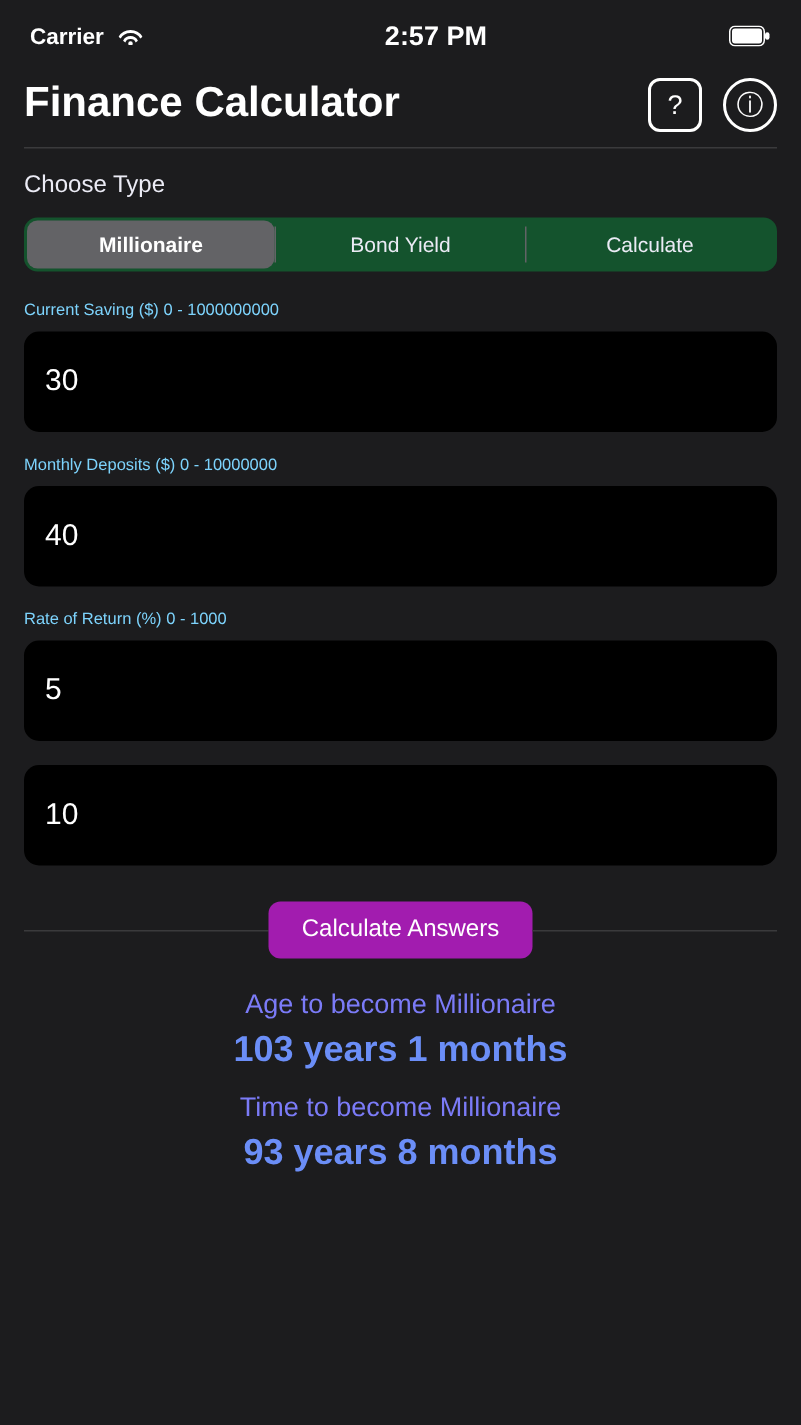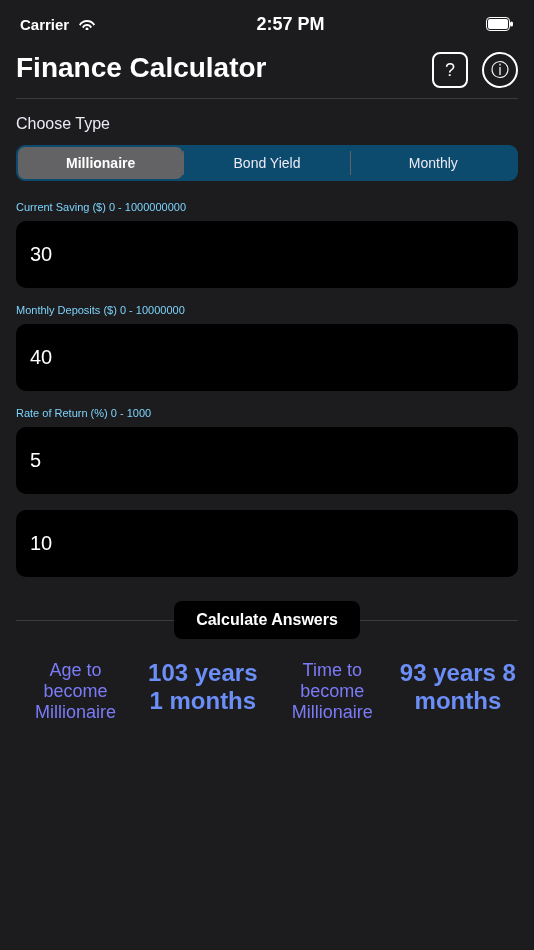"Millionaire" .segmented-control { background-color: #0c4a6e -> #14532d }
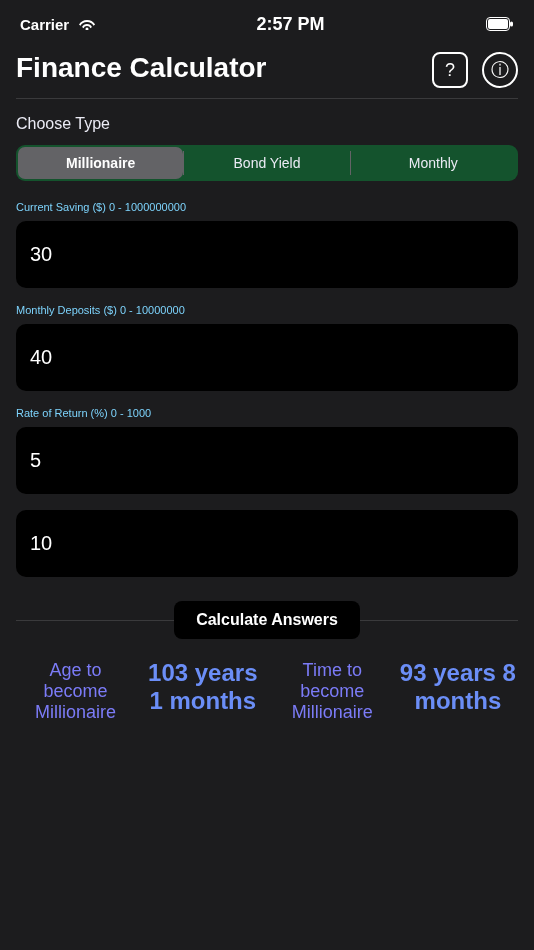"Monthly" button.seg-btn { text: Monthly -> Calculate }
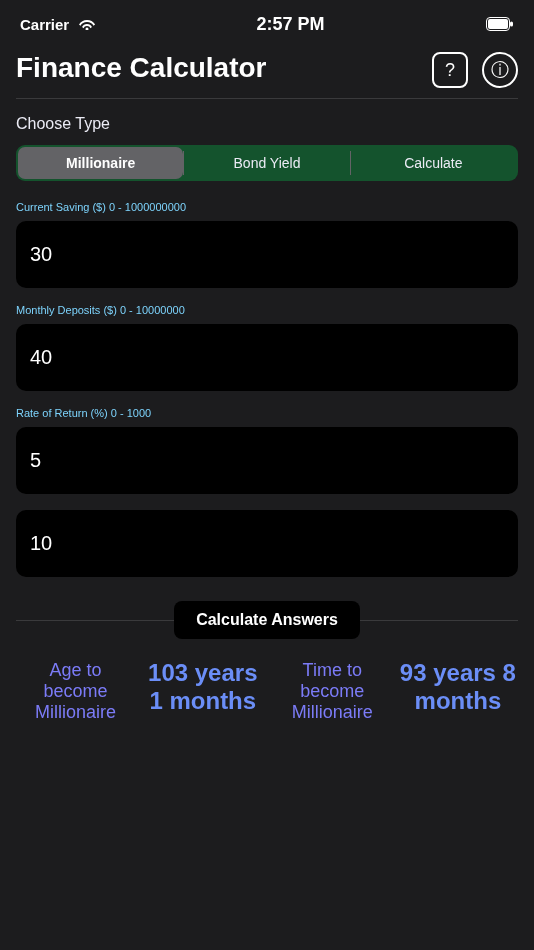"Calculate Answers" .calculate-btn { background-color: #000000 -> #a21caf; font-weight: 700 -> 400 }
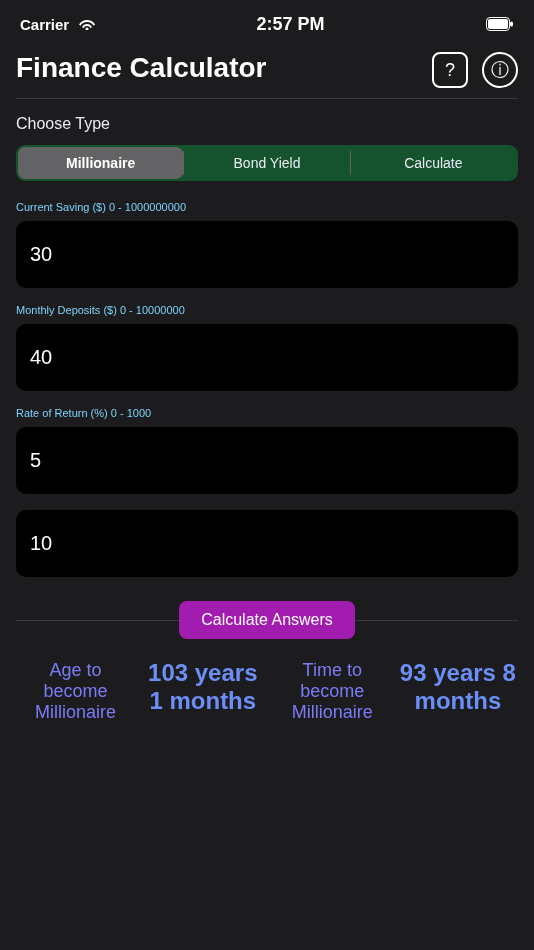"Age to become Millionaire" .results-section { flex-direction: row -> column }
